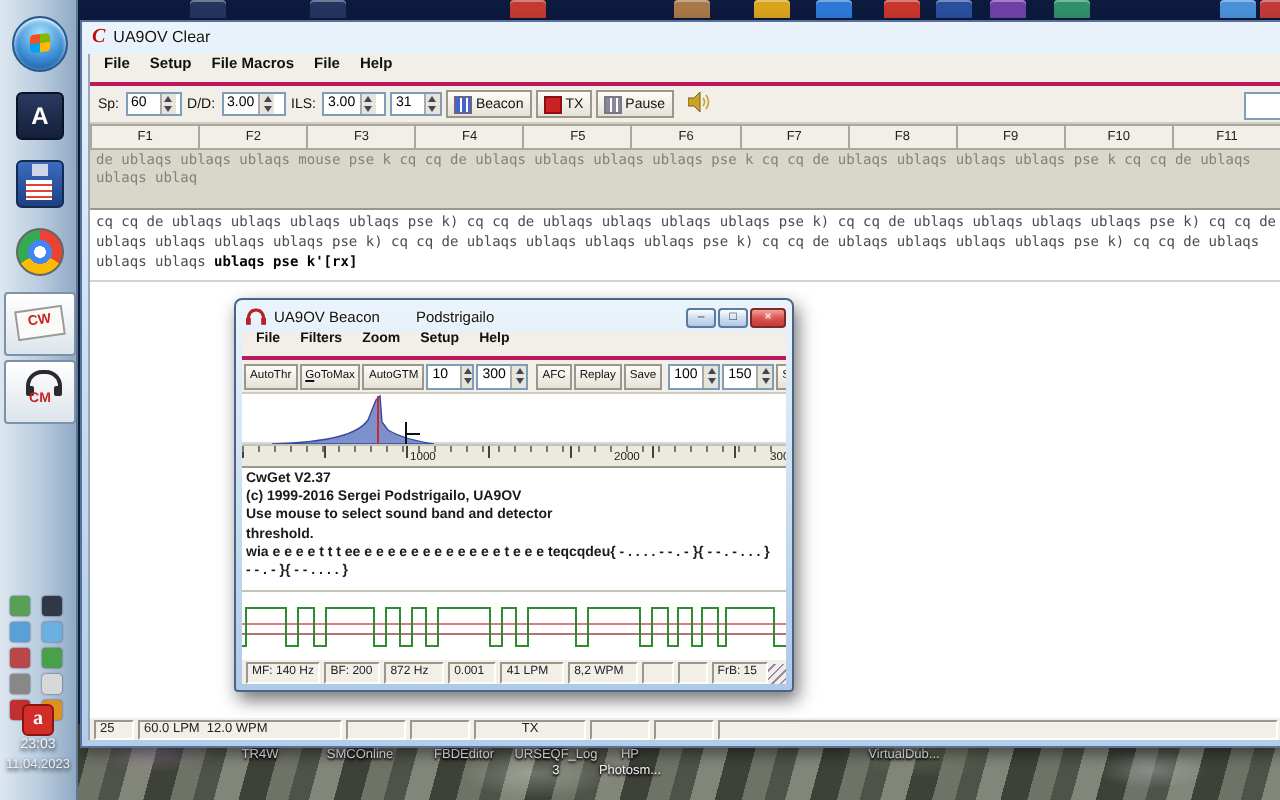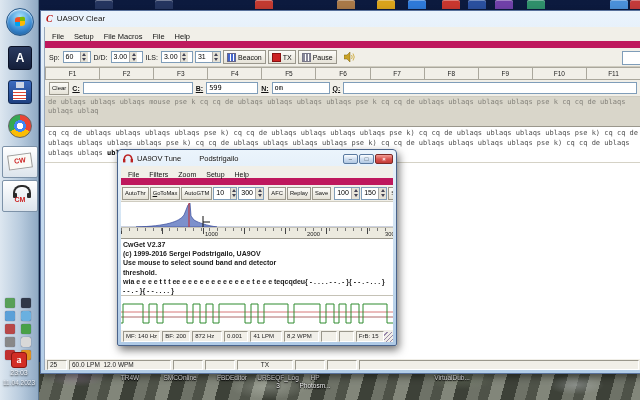"File" .menubar { align-items: flex-end -> flex-start; border-bottom: 7px solid #be185d -> 2px solid #be185d; font-weight: none -> bold }
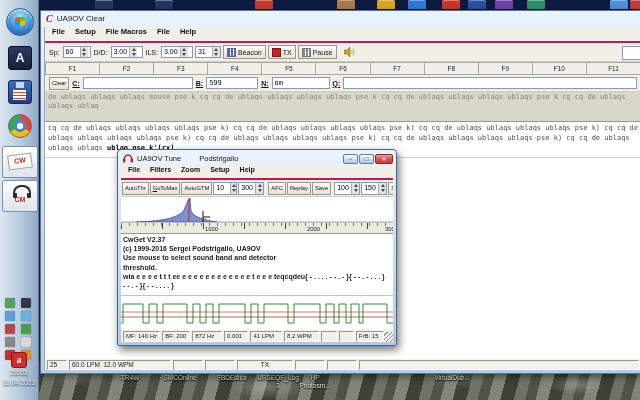"599" div.macros { html: <div> <span>Clear</span> <span>C:</span> <span></span> <span>B:</span> <span>599</span> <span>N:</span> <span>om</span> <span>Q:</span> <span></span> </div> -> none }
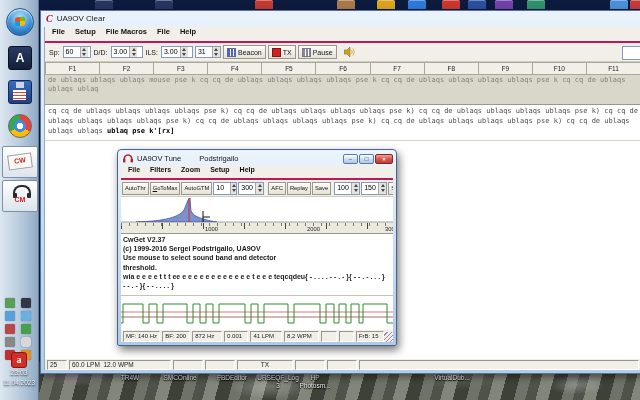"ublaq pse k'[rx]" b { text: ublaq -> ublaqs }
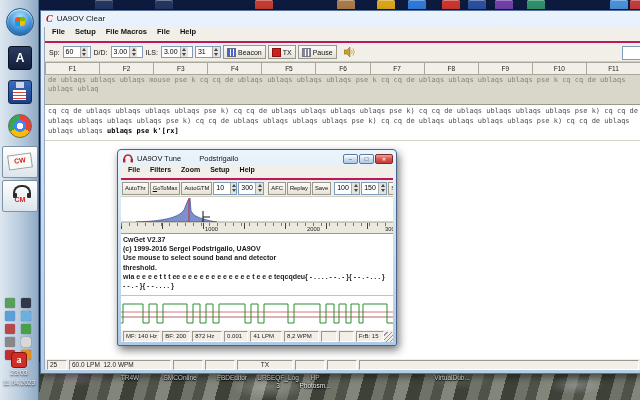"UA9OV Tune" span { text: Tune -> Beacon }
